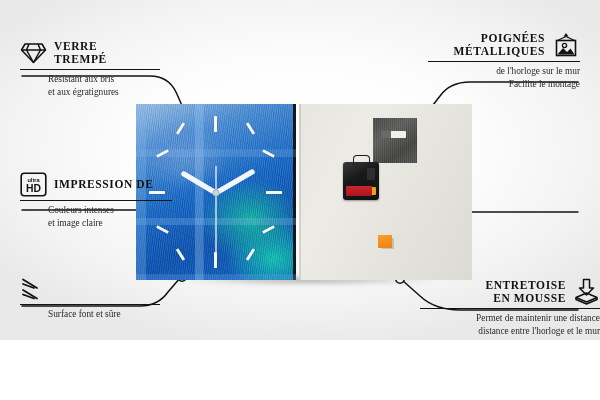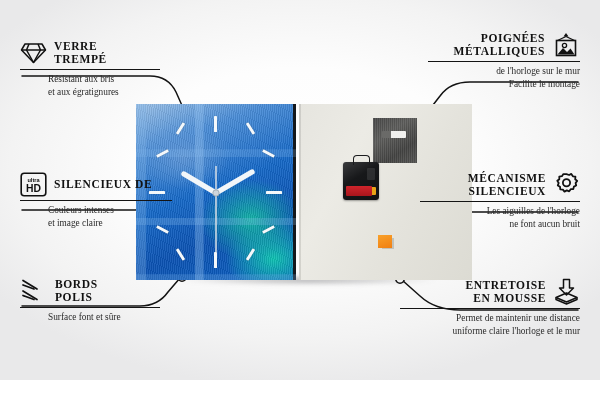"VERRE" #stage { height: 380px -> 340px }
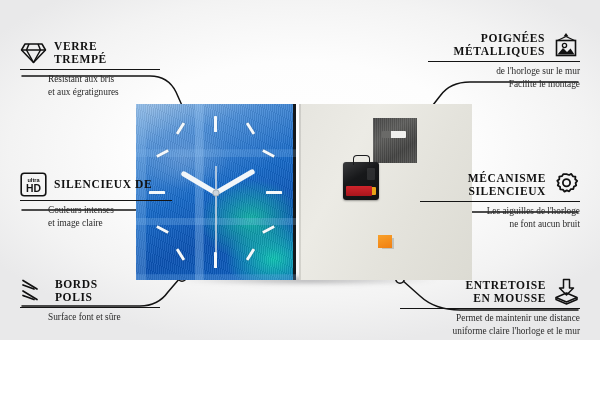"SILENCIEUX DE" div.t1 { text: SILENCIEUX -> IMPRESSION }
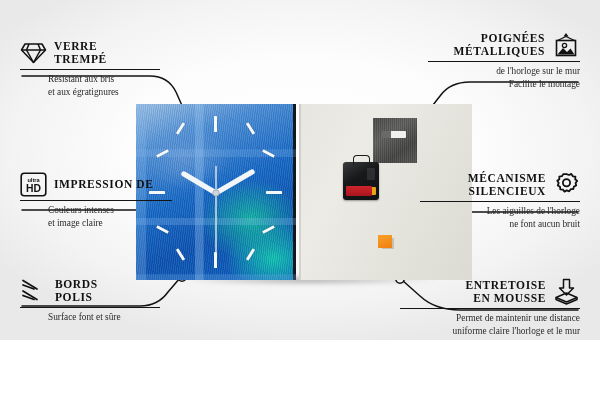"MÉCANISME" div.feat { html: <div> <div> <div> <div>MÉCANISME</div> <div>SILENCIEUX</div> </div> <svg> <g> <path></path> <circle></circle> </g> </svg> </div> <div></div> <div> <div>Les aiguilles de l'horloge</div> <div>ne font aucun bruit</div> </div> </div> -> none }
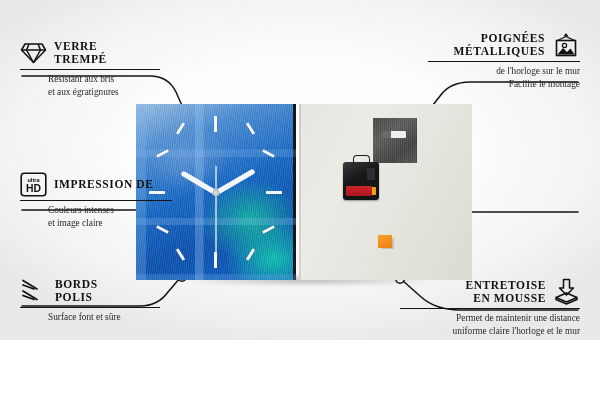"BORDS" div.titles { html: <div> <div>BORDS</div> <div>POLIS</div> </div> -> none }
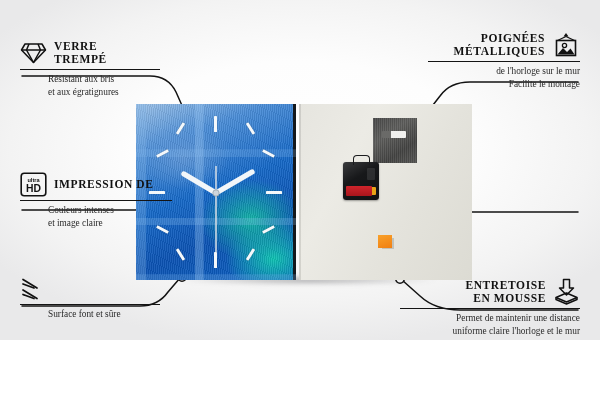"ENTRETOISE" div.feat { left: 400px -> 420px }
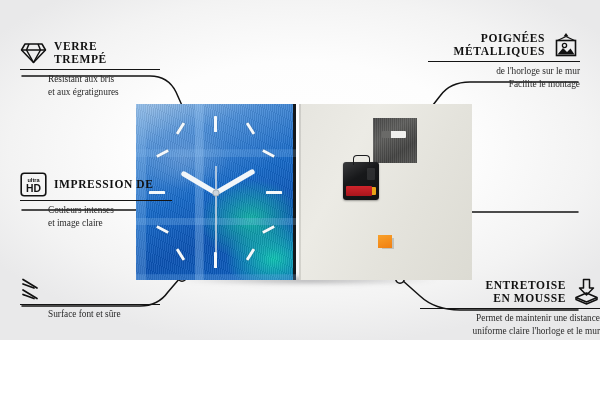"uniforme claire l'horloge et le" div { text: uniforme claire -> distance entre }
